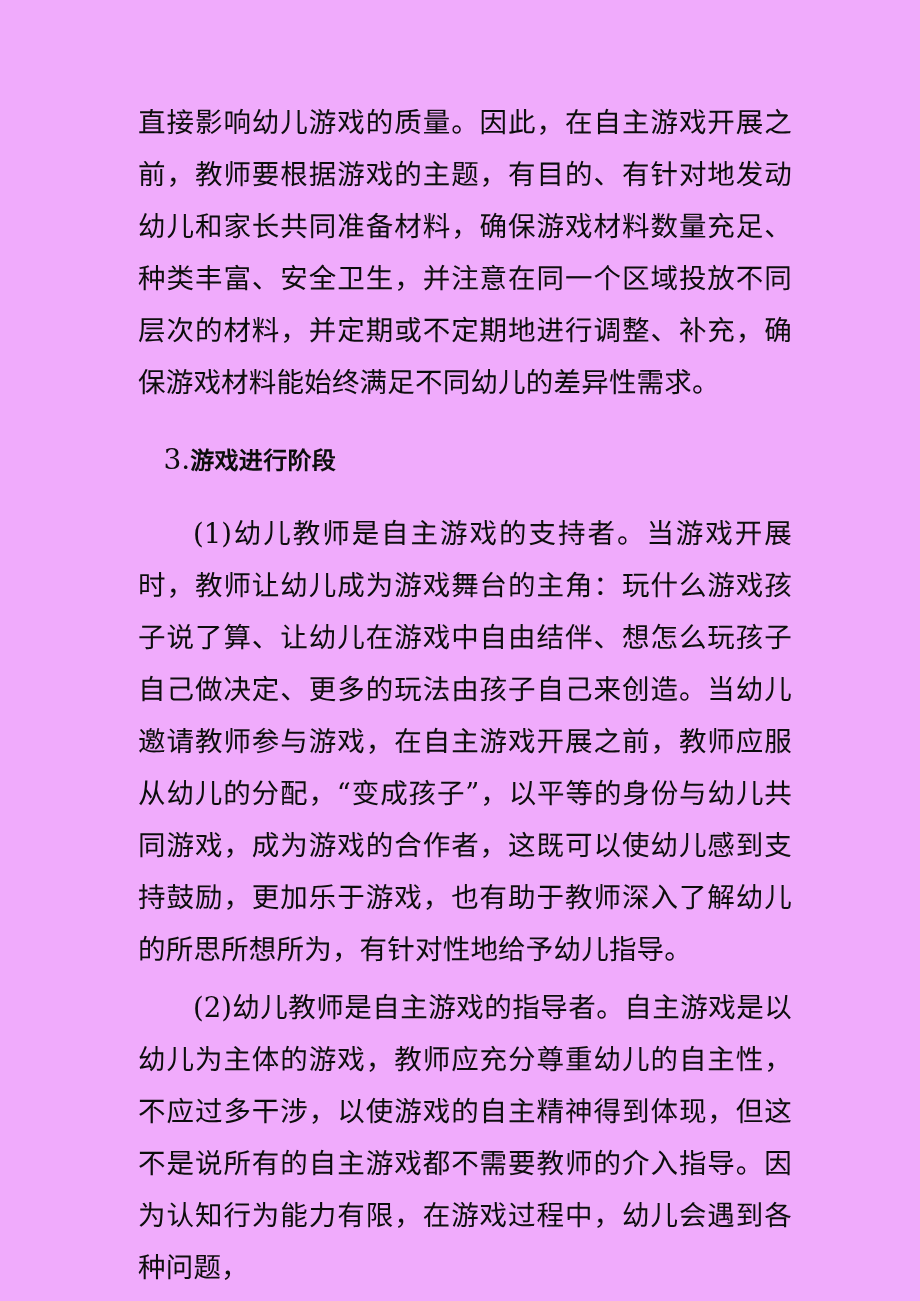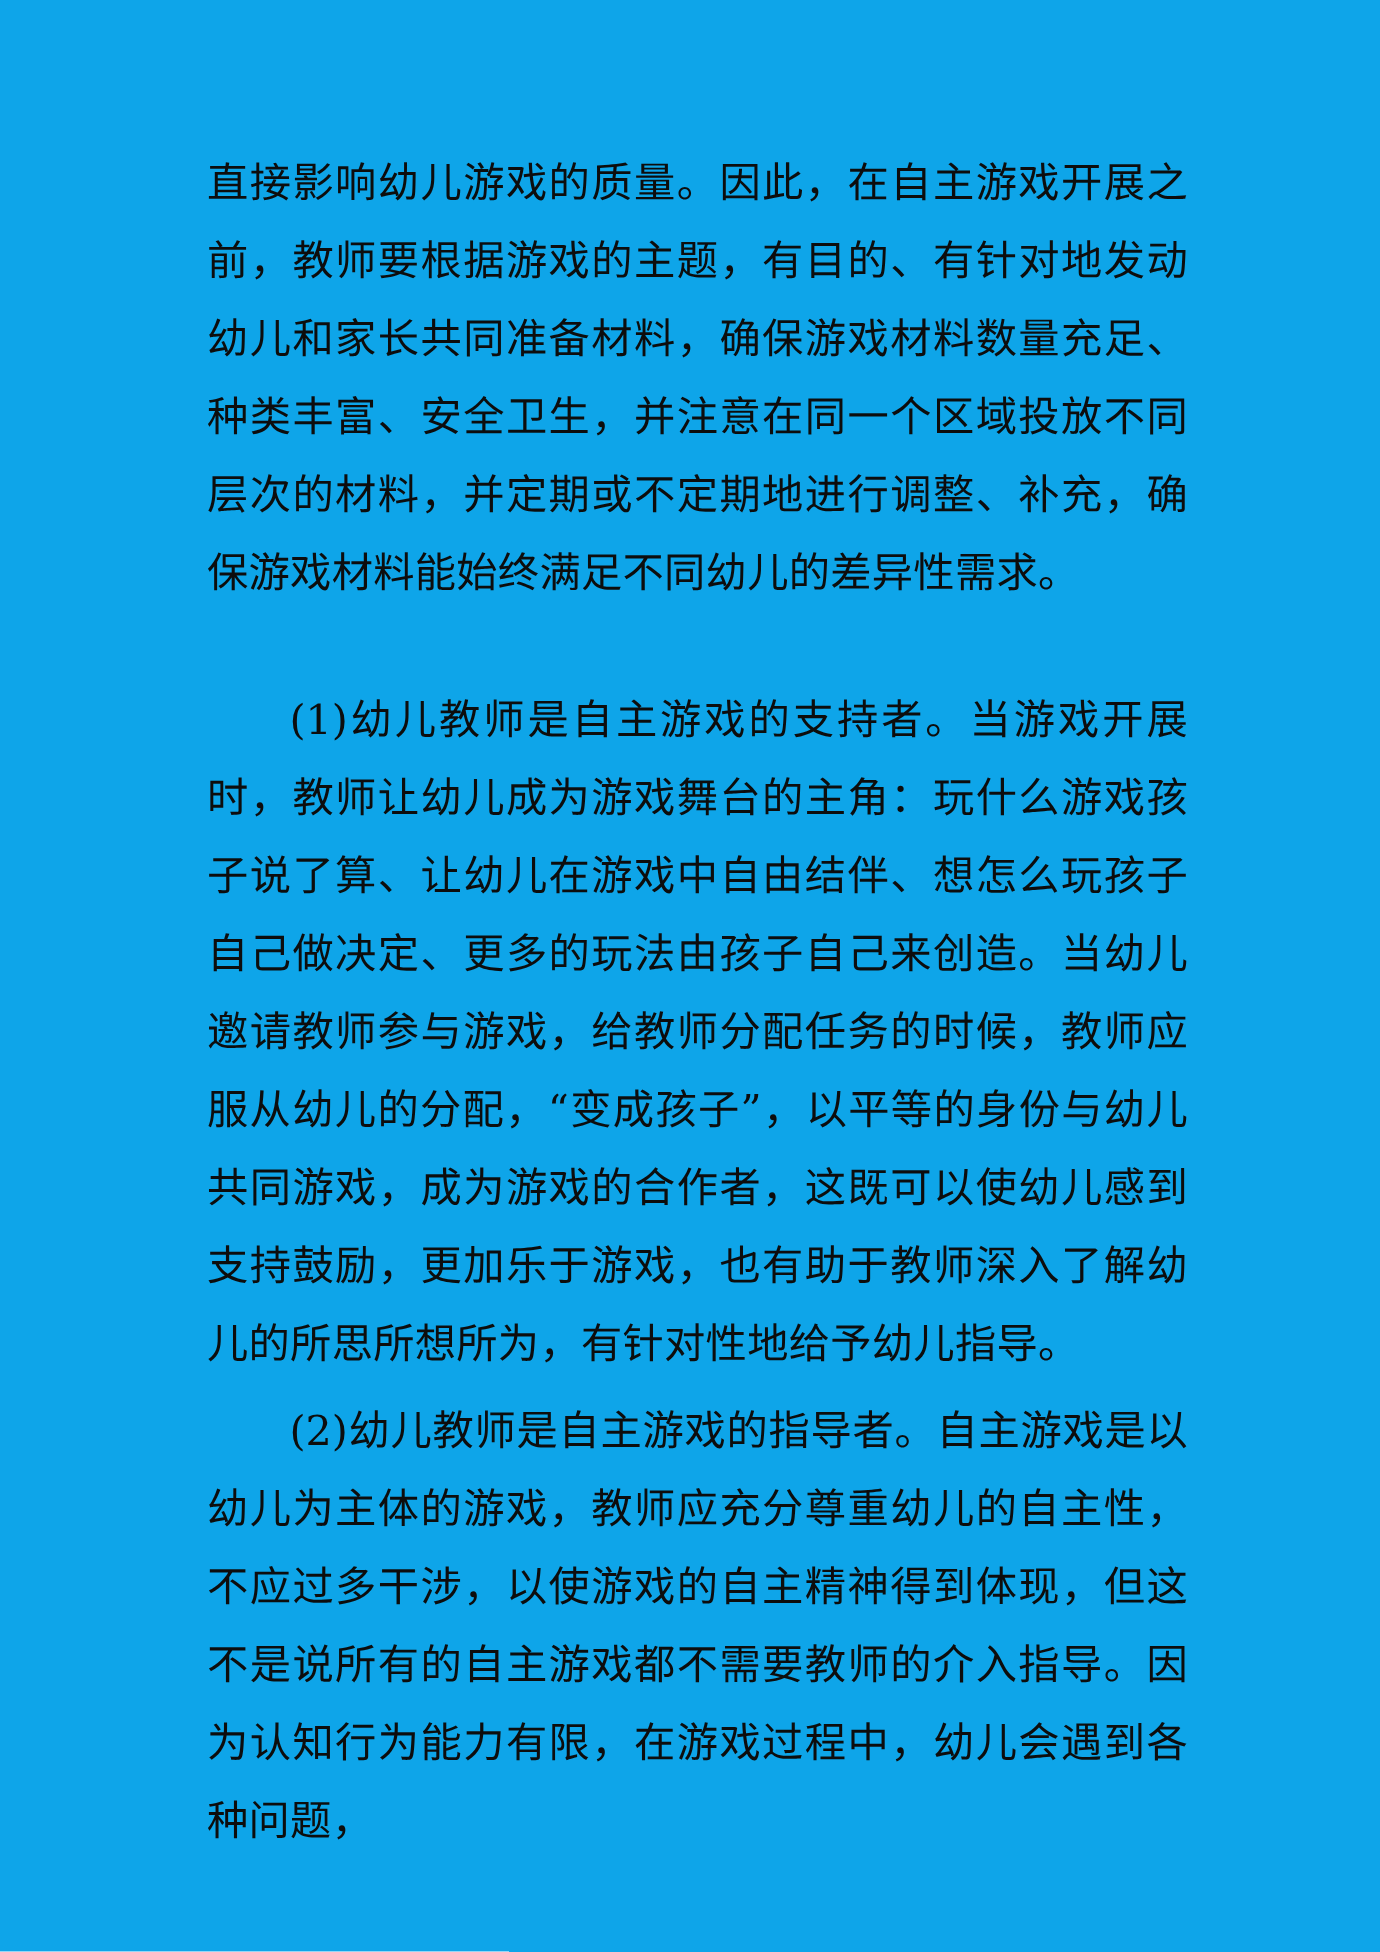"直接影响幼儿游戏的质量。因此，在自主游戏开展之前，教师要根据游戏的主题，有目的、" .page { background: #0ea5e9 -> #f0abfc }
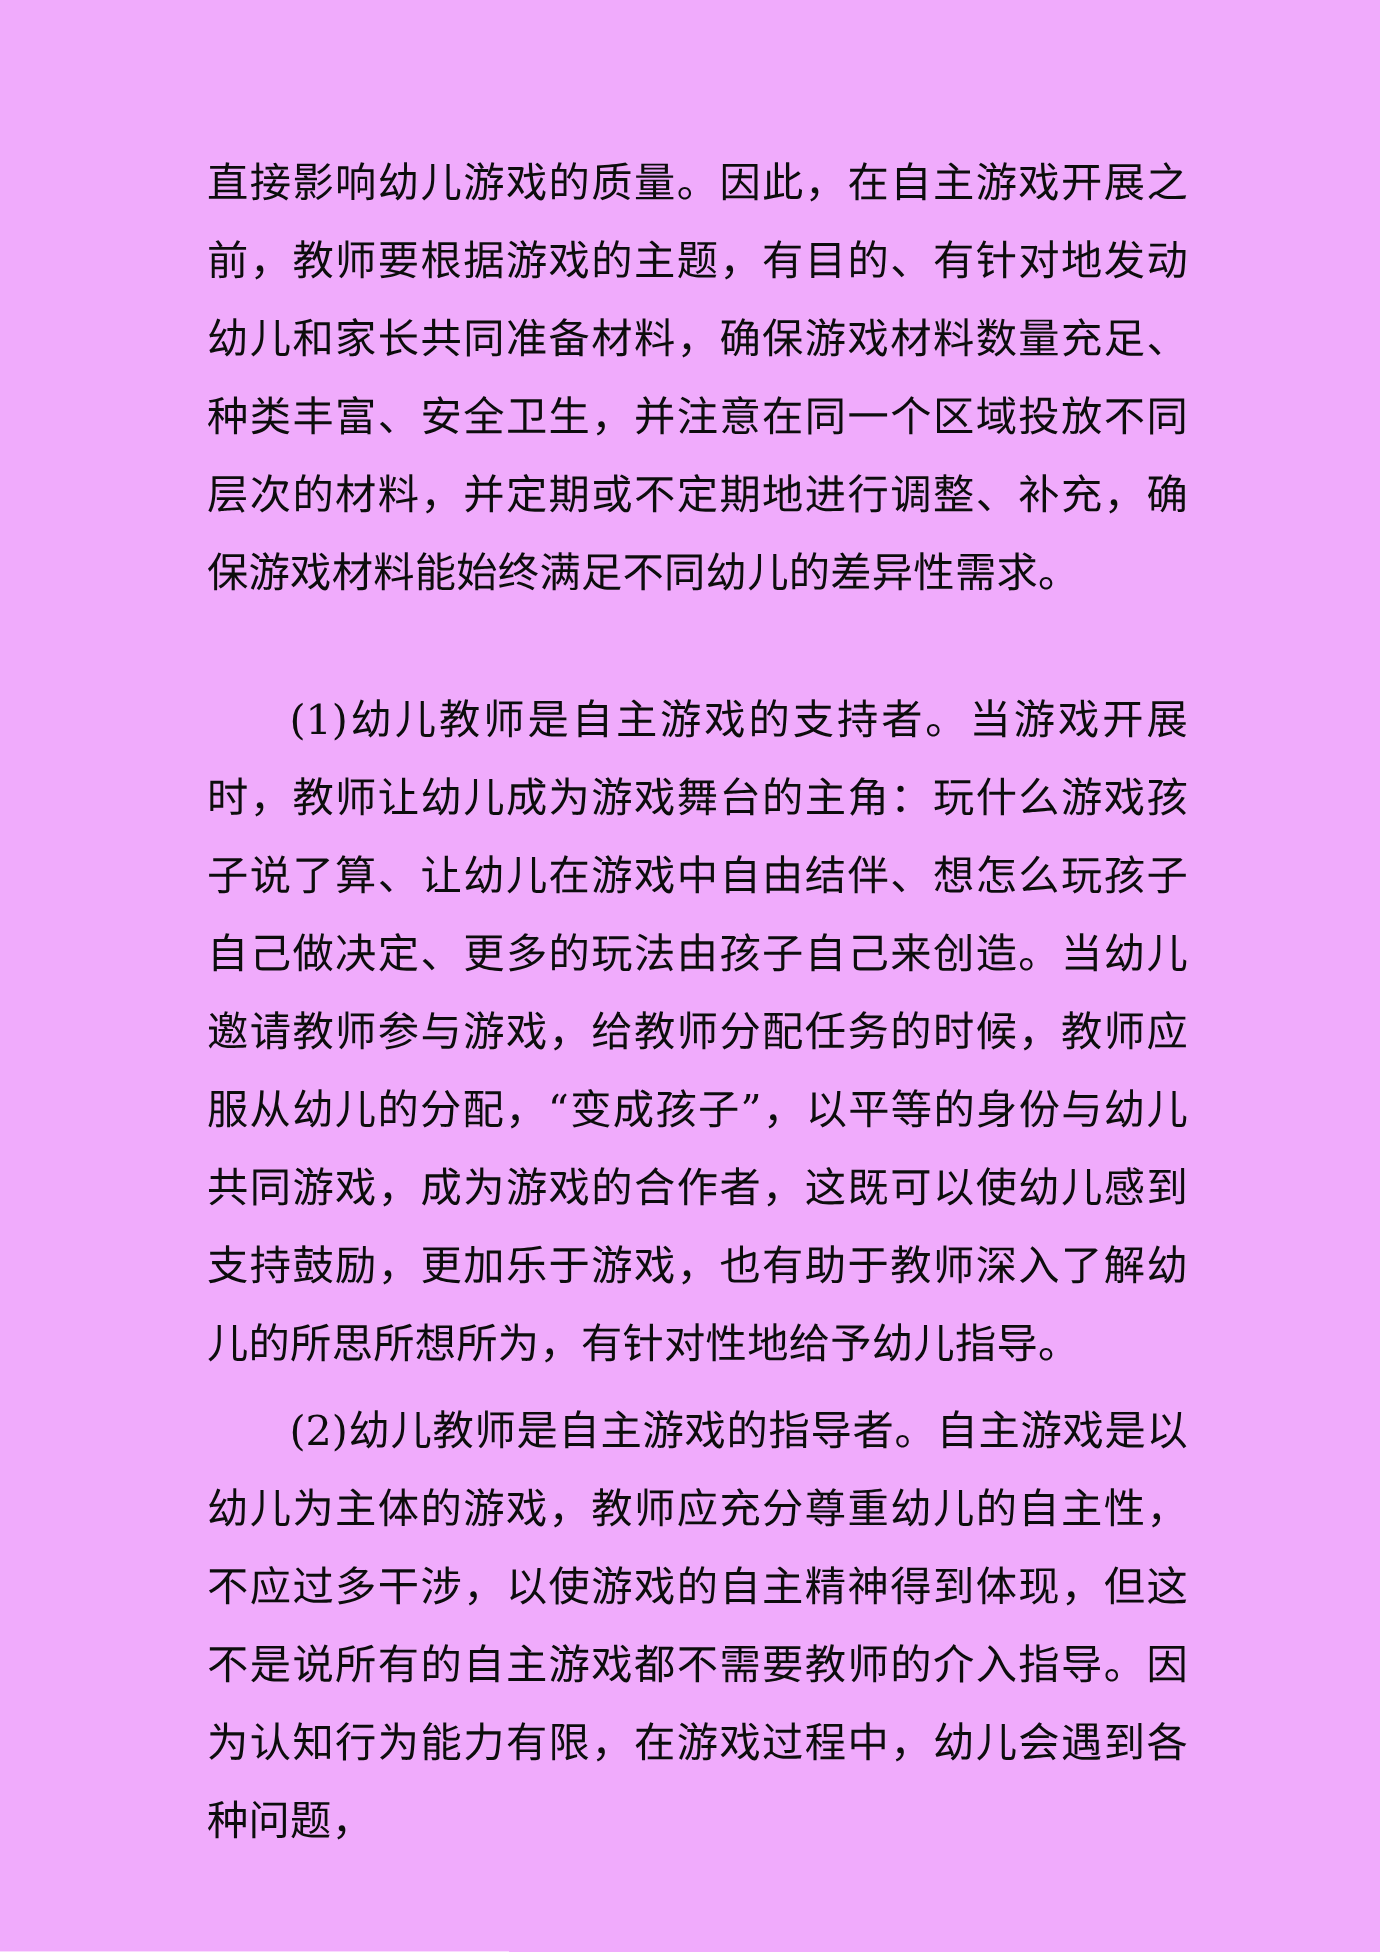"3.游戏进行阶段" p.heading { html: none -> <p> <span>3</span><span>.</span><span>游戏进行阶段</span> </p> }
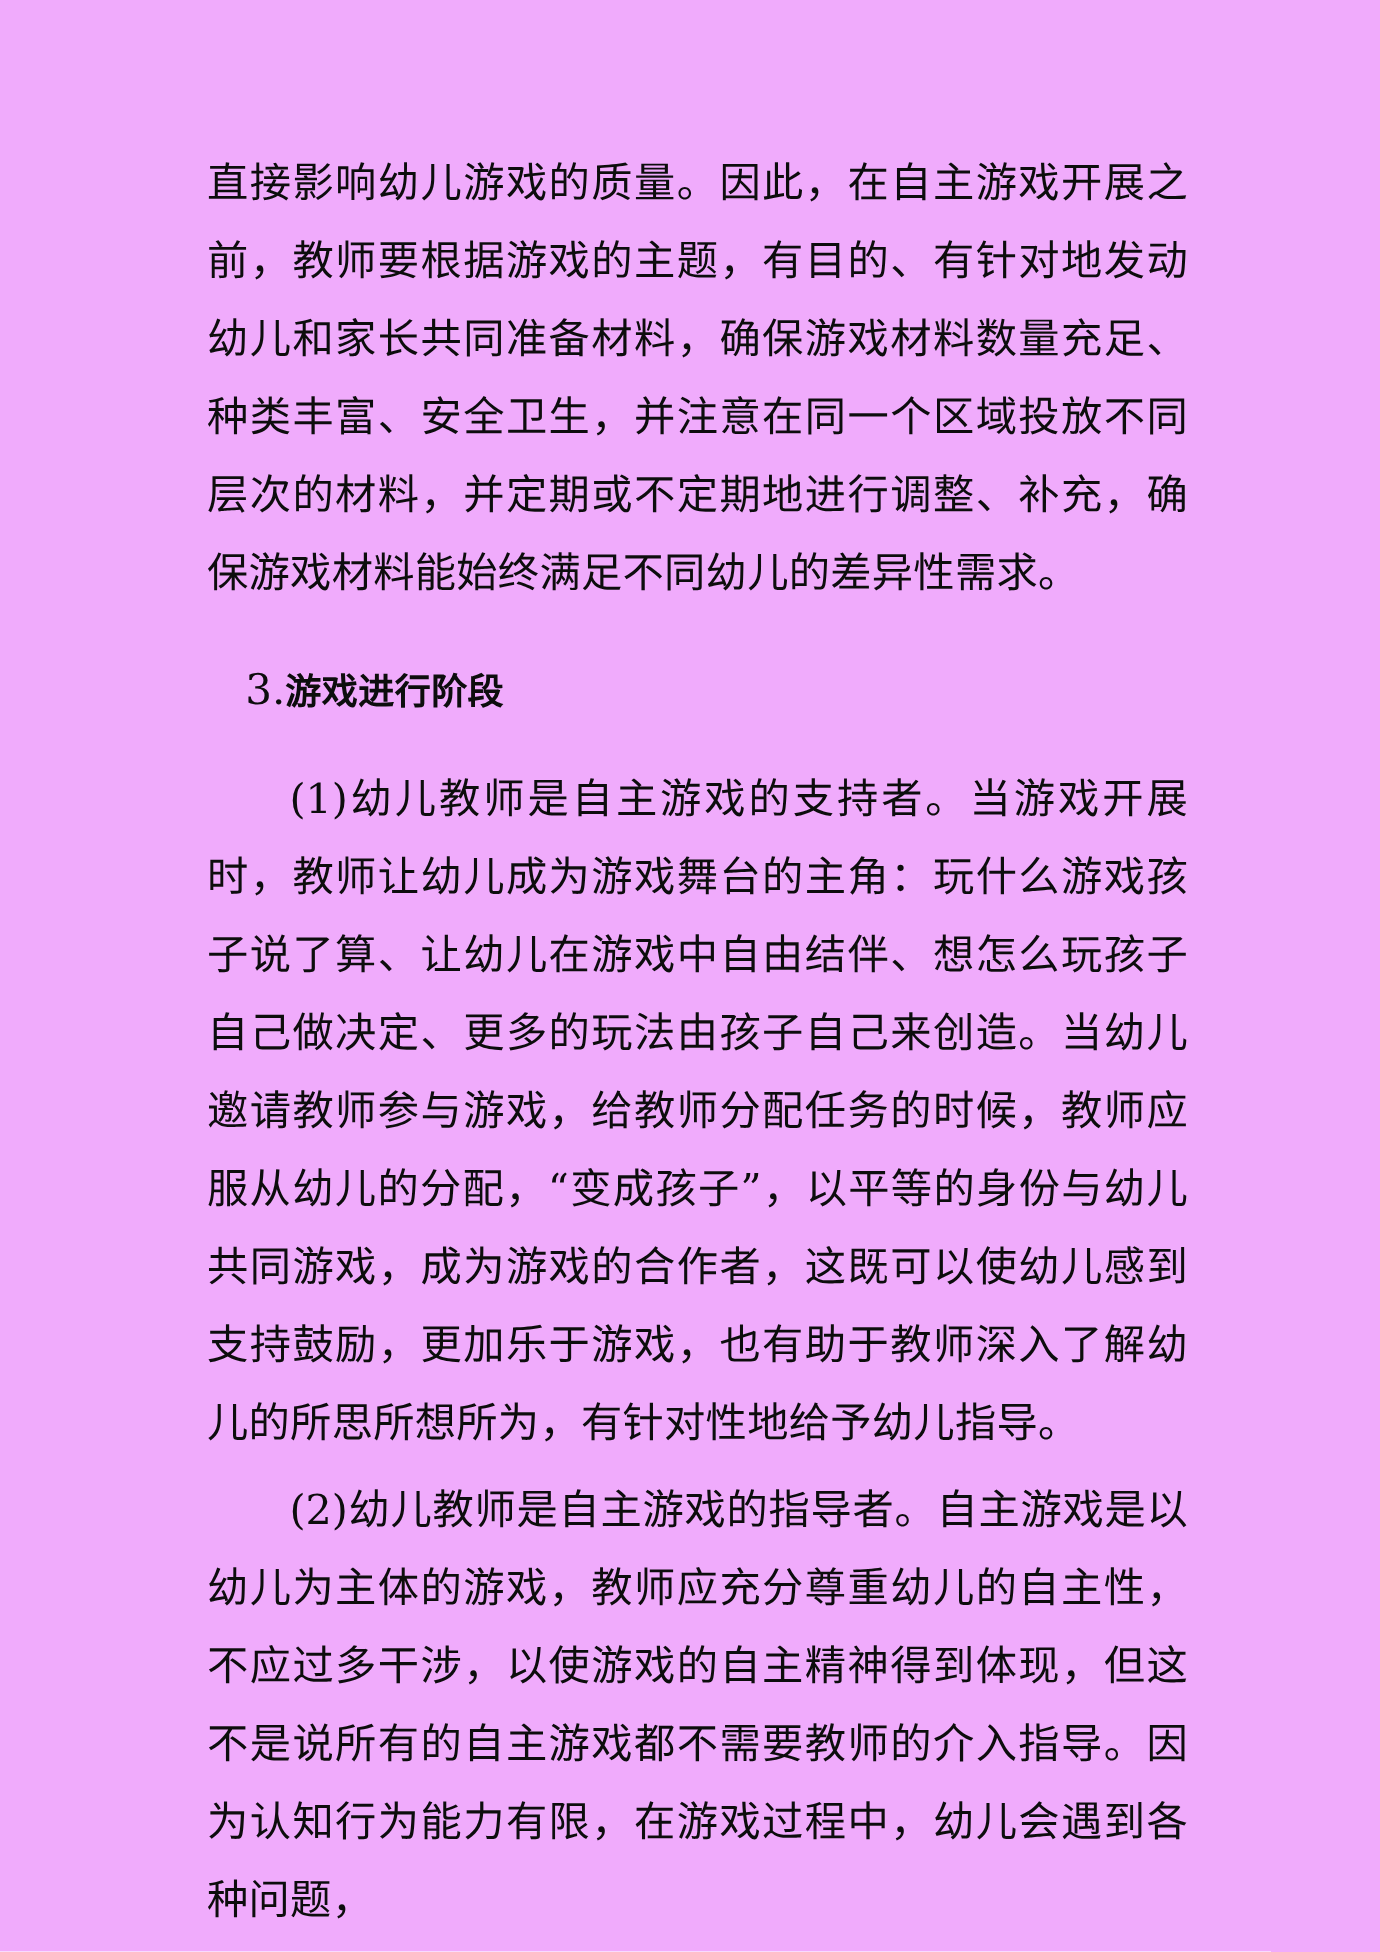"幼儿教师是自主游戏的支持者。当游戏开展时，教师让幼儿成为游戏舞台的主角：玩什么游" span { text: 给教师分配任务的时候 -> 在自主游戏开展之前 }
